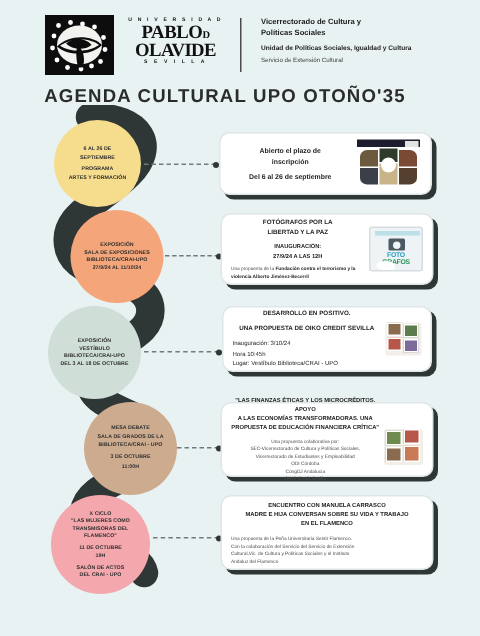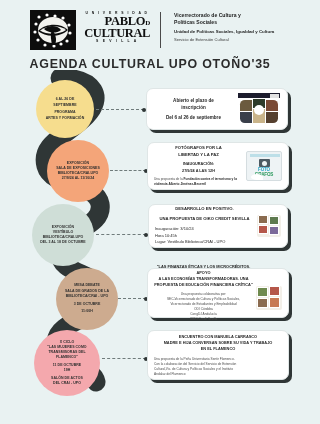"PABLOD" .lw-main { text-align: right -> center }
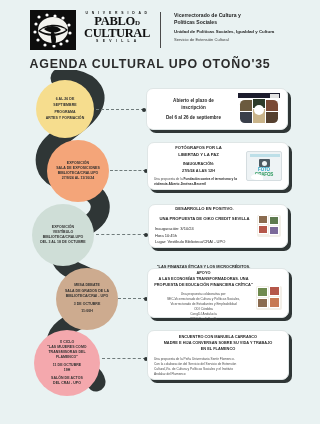"CULTURAL" div.l2 { text: CULTURAL -> OLAVIDE }
